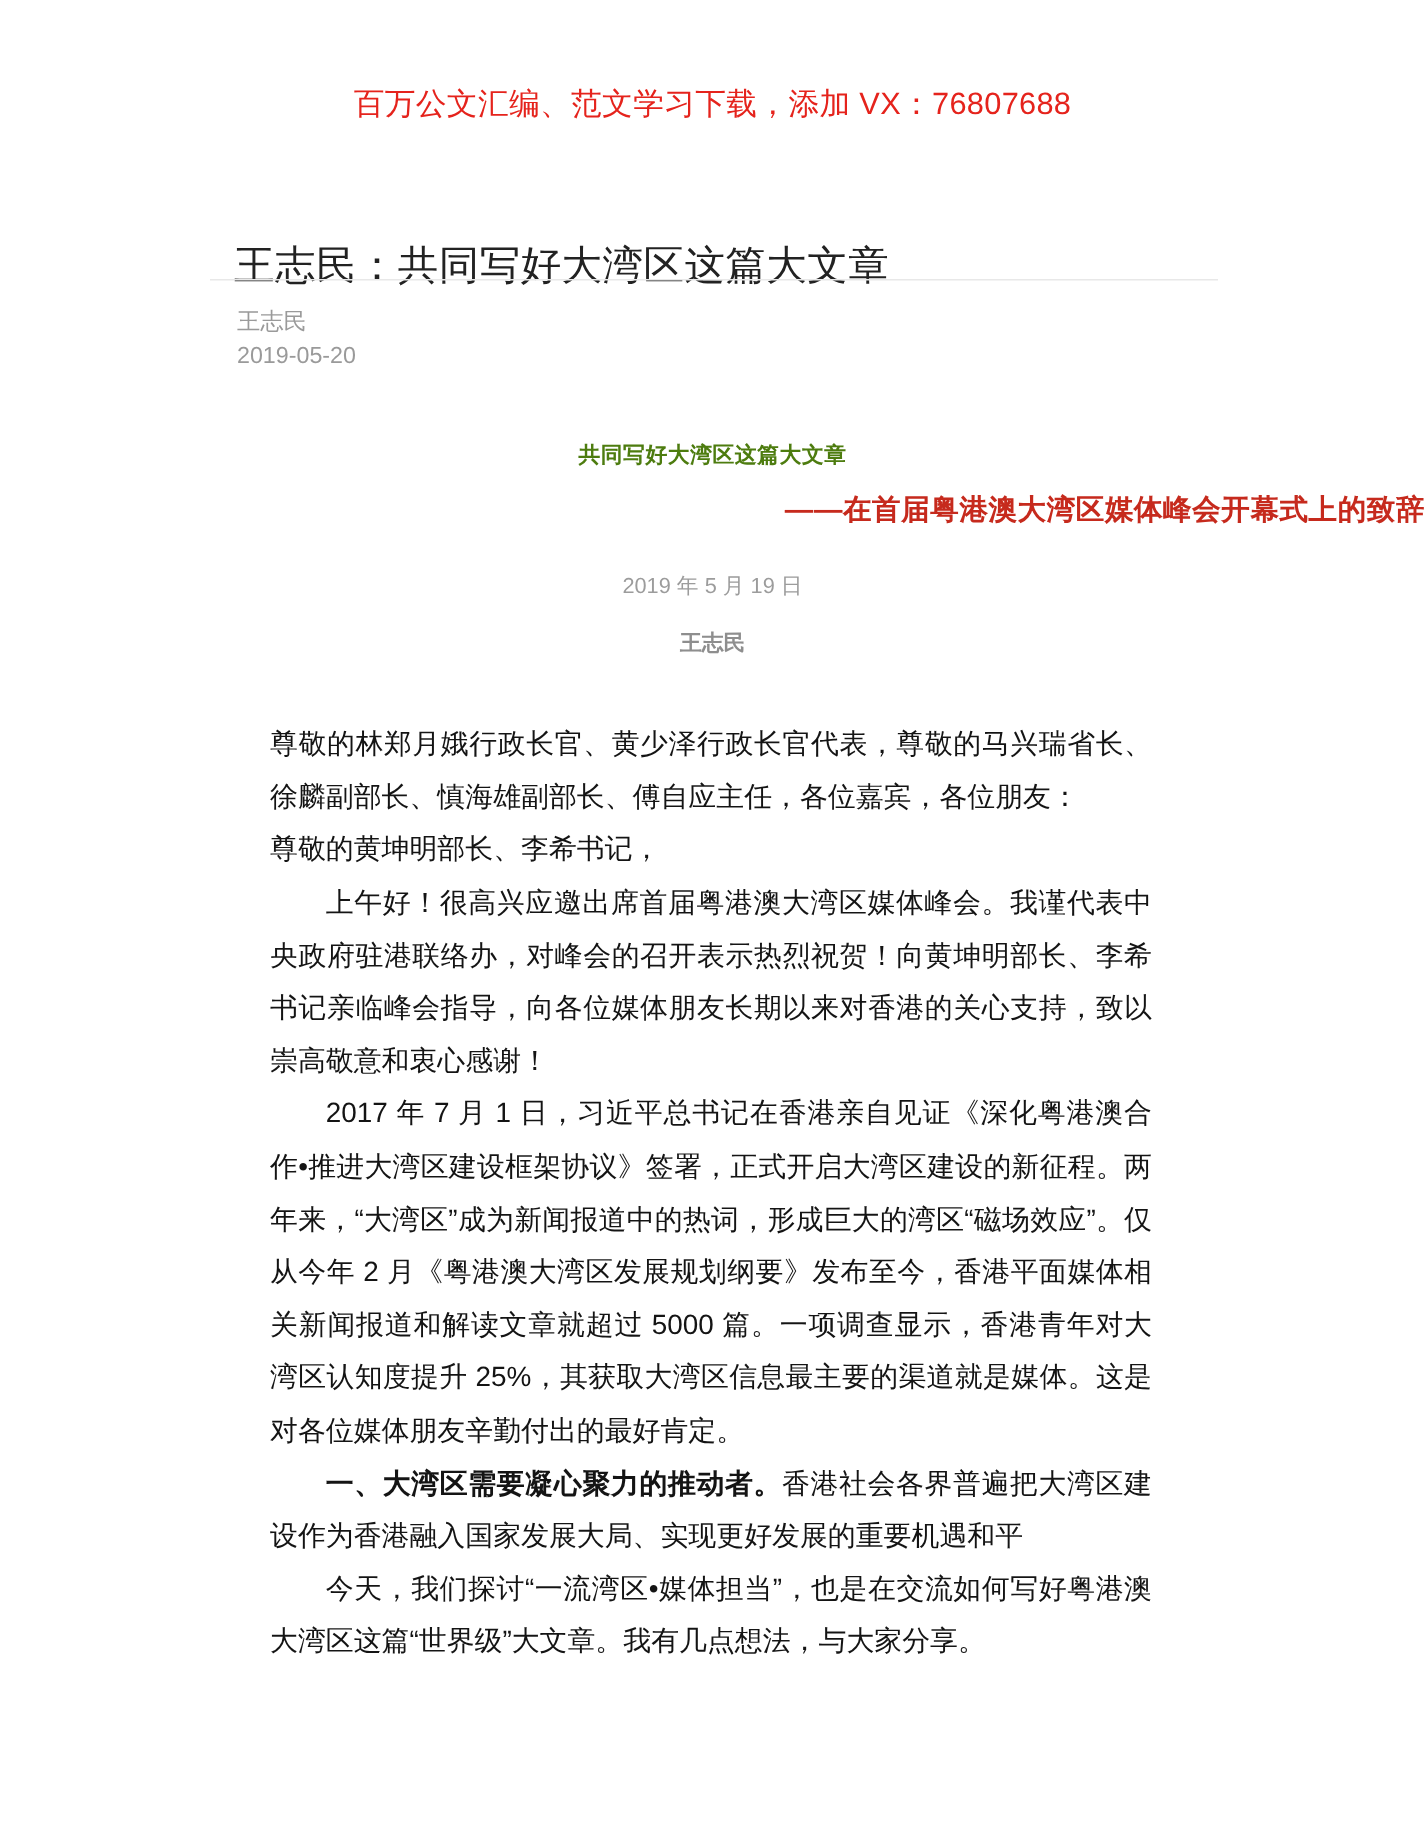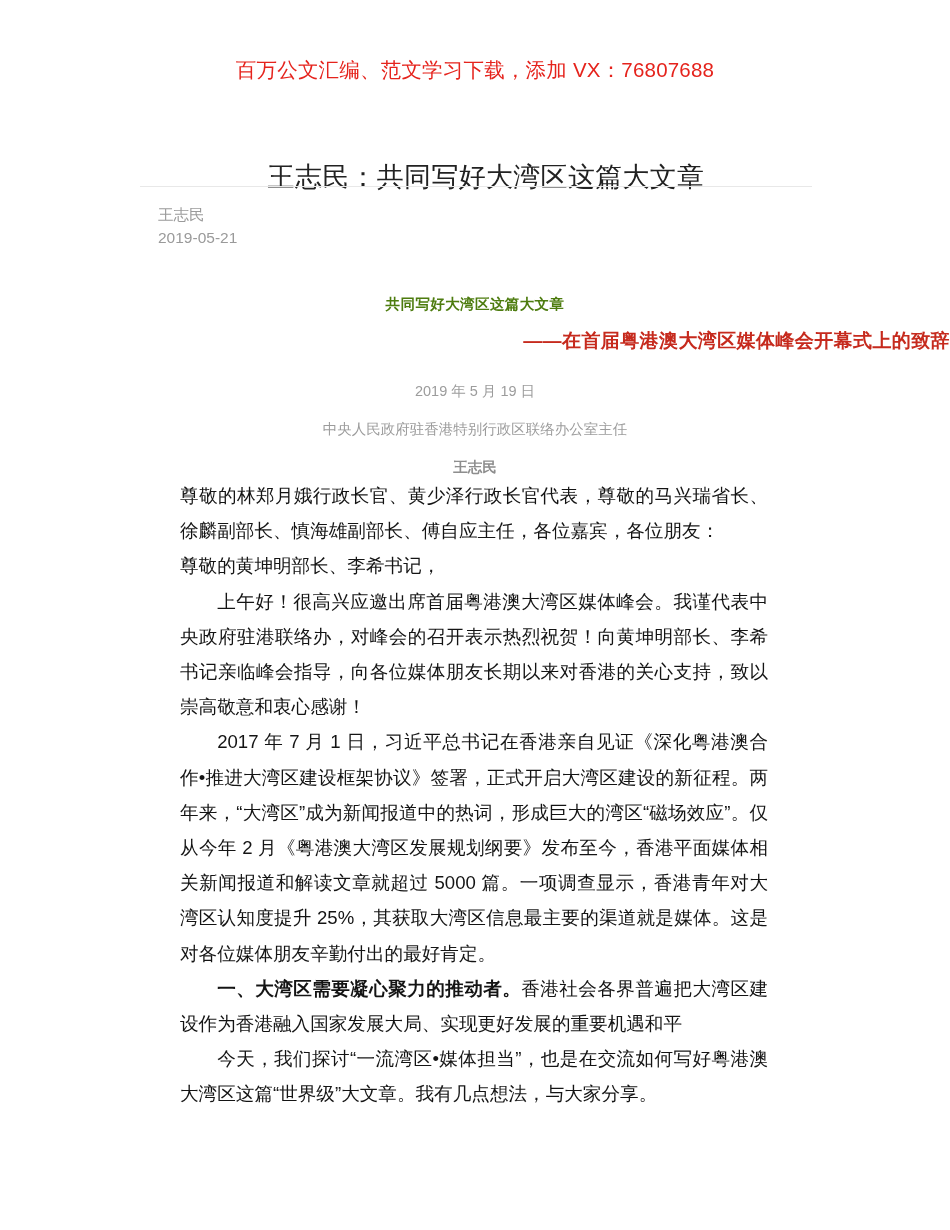"王志民：共同写好大湾区这篇大文章" .article-title { text-align: center -> none }
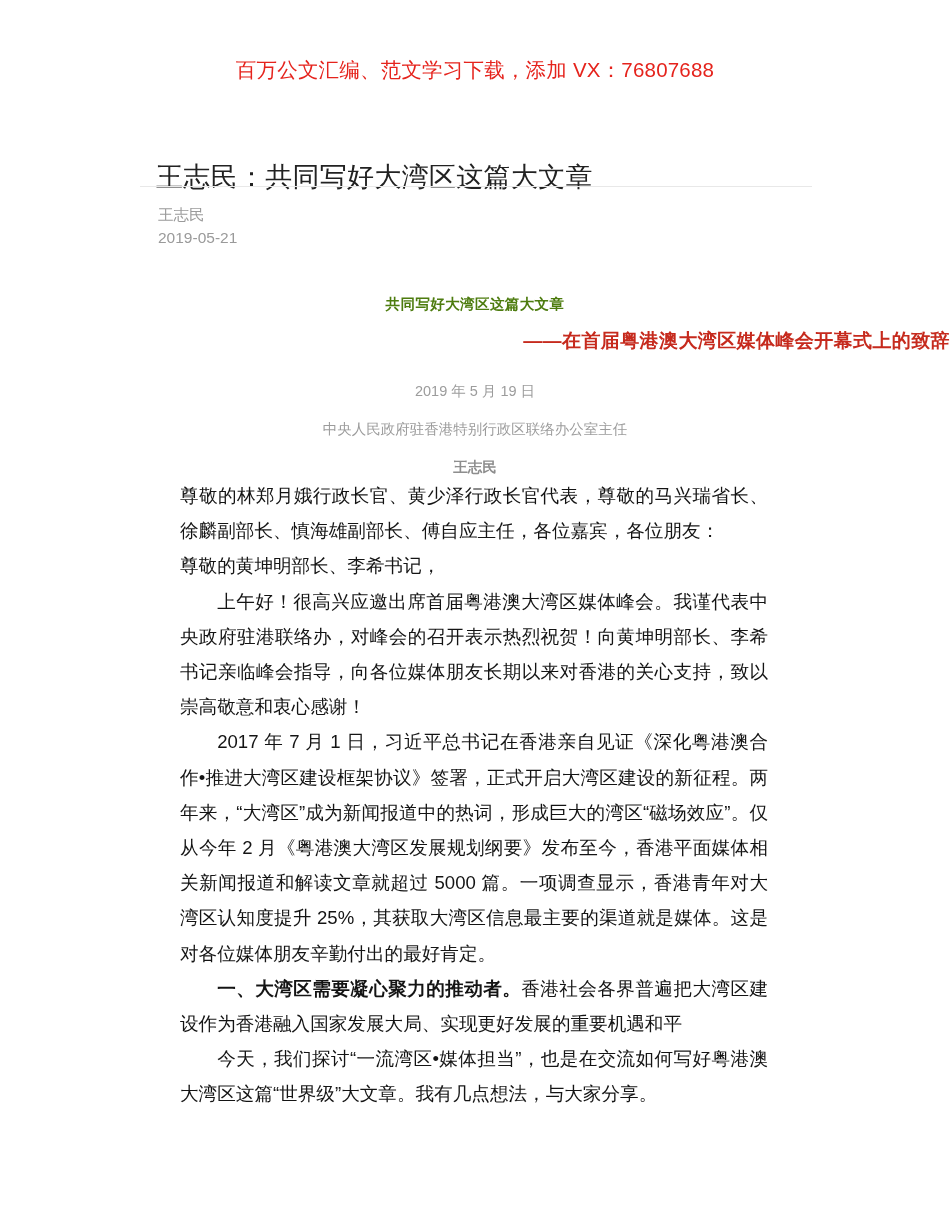"2019-05-21" span.meta-date { text: 2019-05-21 -> 2019-05-20 }
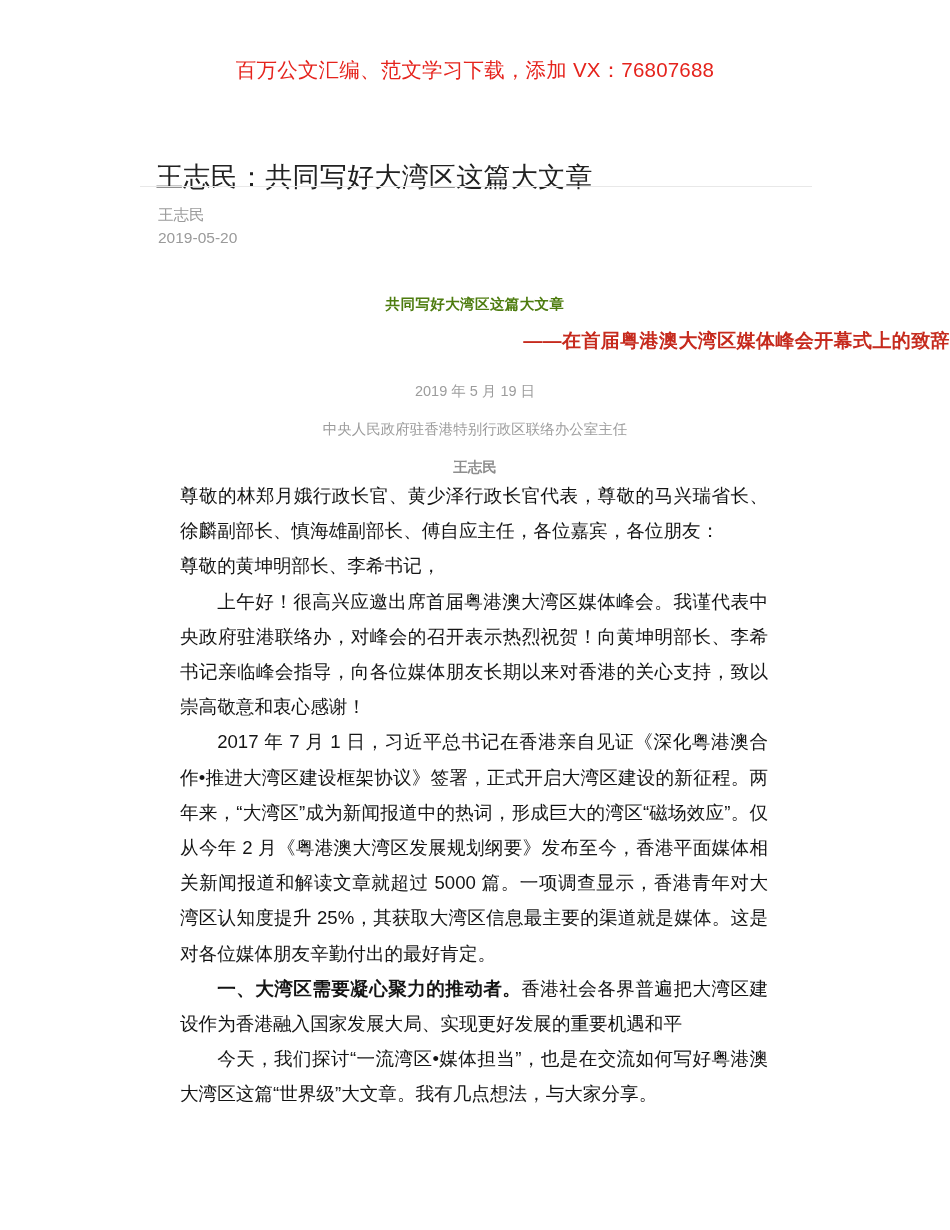"中央人民政府驻香港特别行政区联络办公室主任" div.speech-org { html: <div>中央人民政府驻香港特别行政区联络办公室主任</div> -> none }
